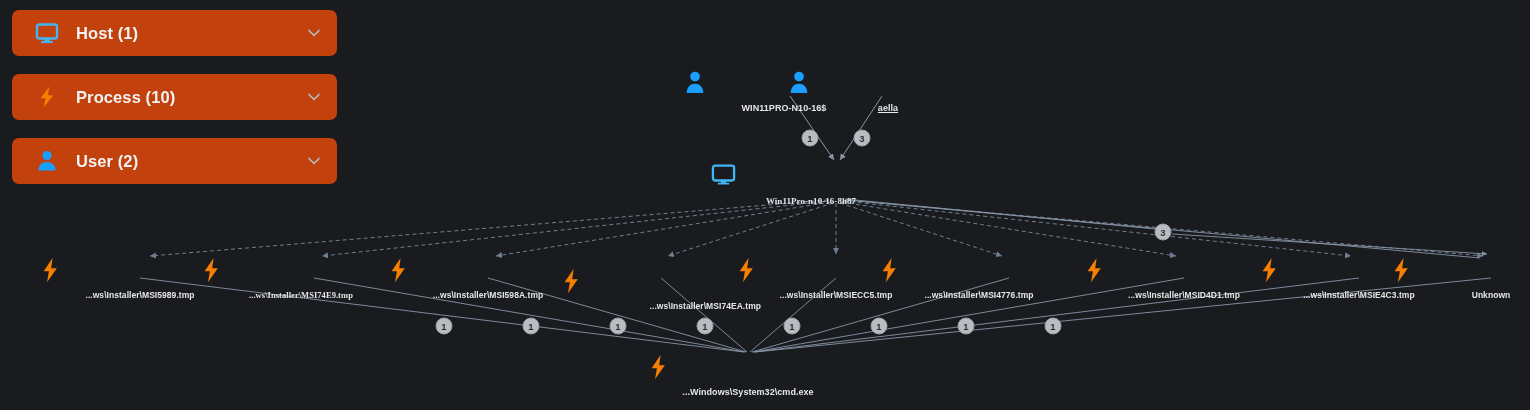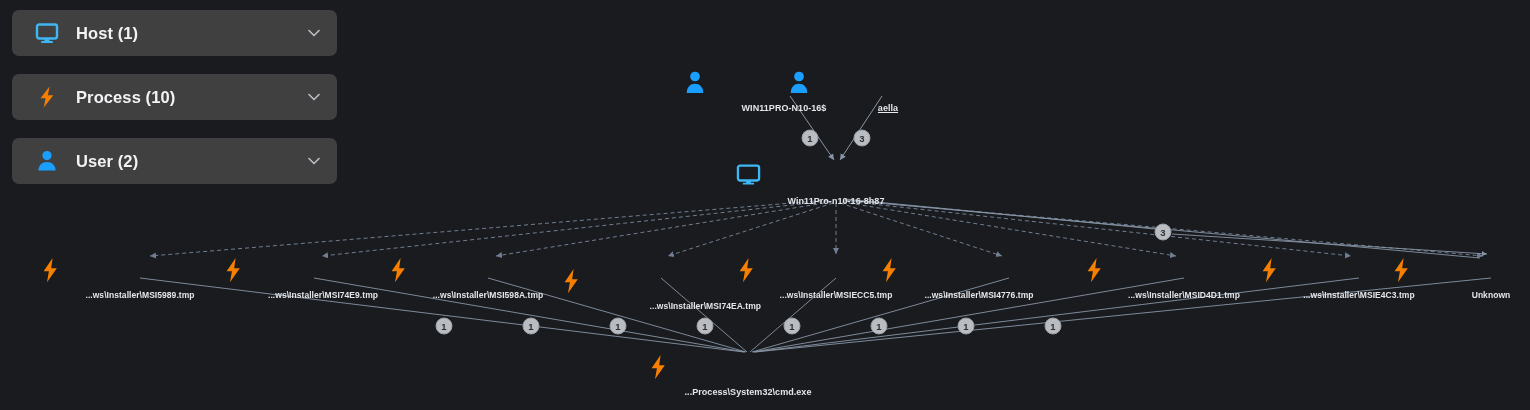"Host (1)" .acc-item { background: #404040 -> #c2410c }
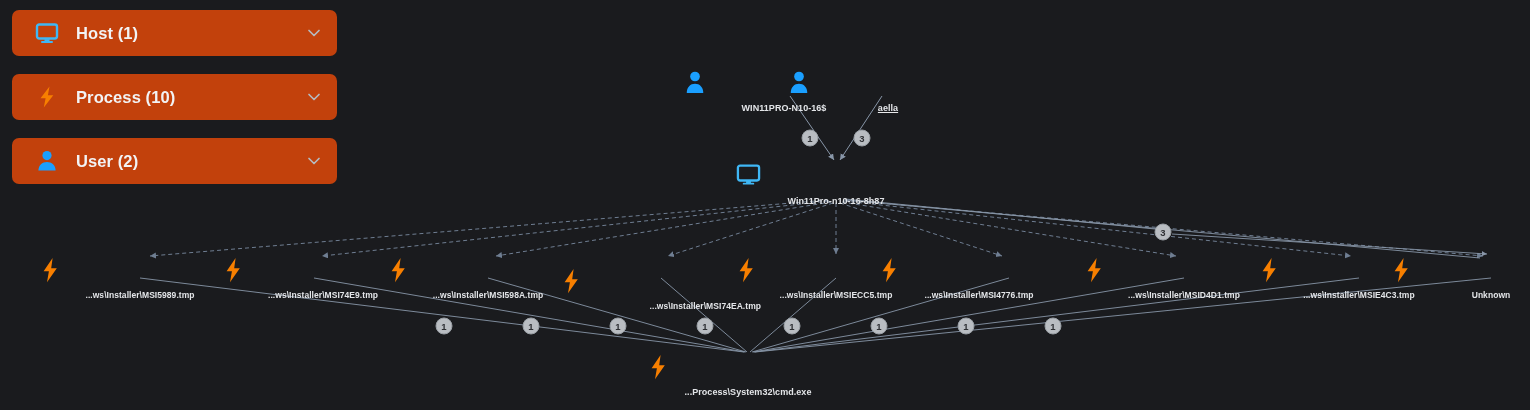"Win11Pro-n10-16-8h87" div.node { font-family: none -> Liberation Serif, serif; left: 836px -> 811px }
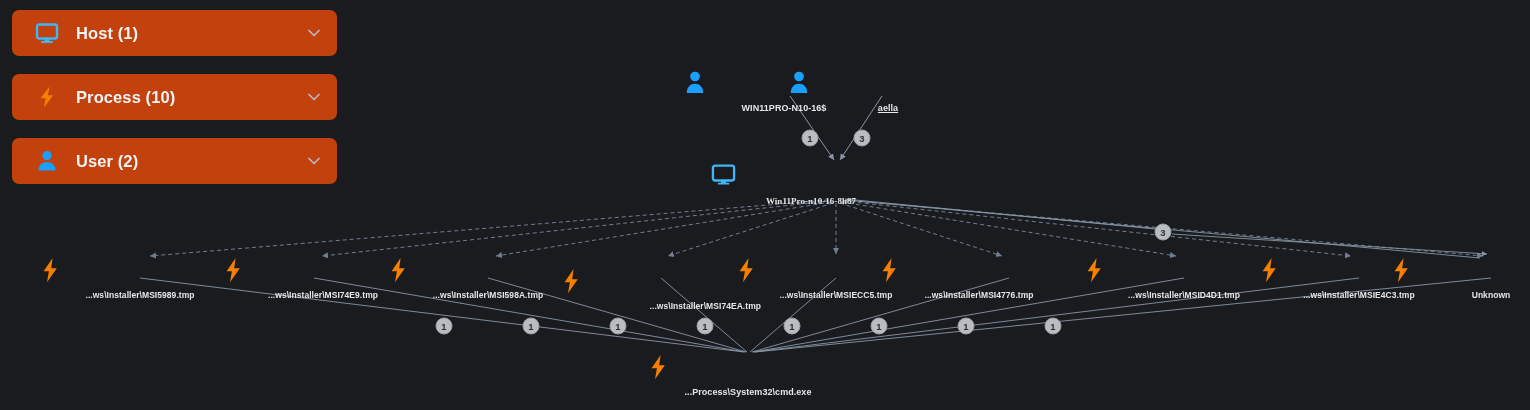"...ws\Installer\MSI74E9.tmp" div.node { font-family: none -> Liberation Serif, serif; left: 323px -> 301px }
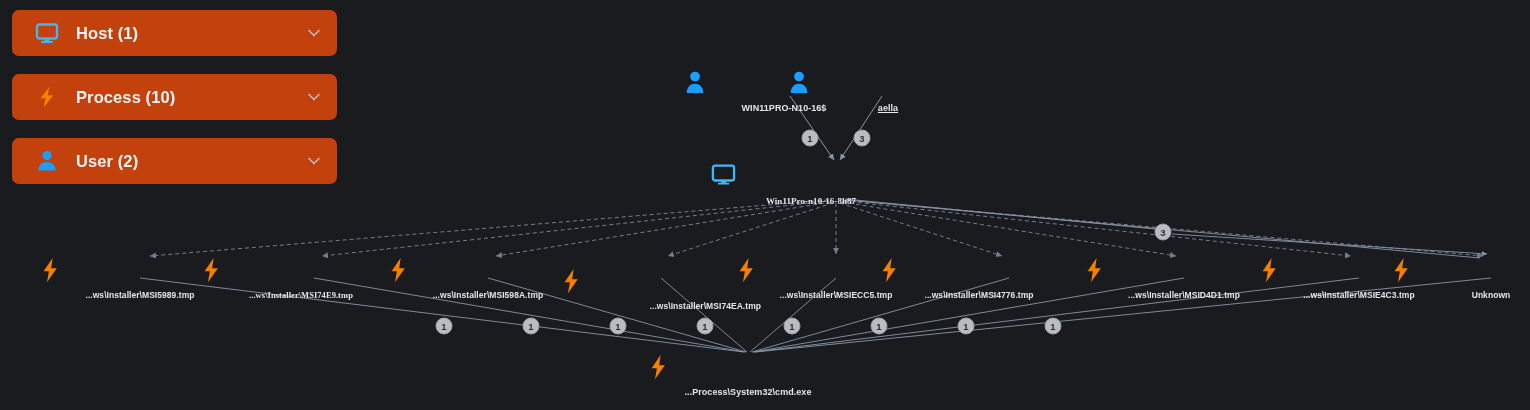"...Process\System32\cmd.exe" div.nlabel { text: ...Process -> ...Windows }
